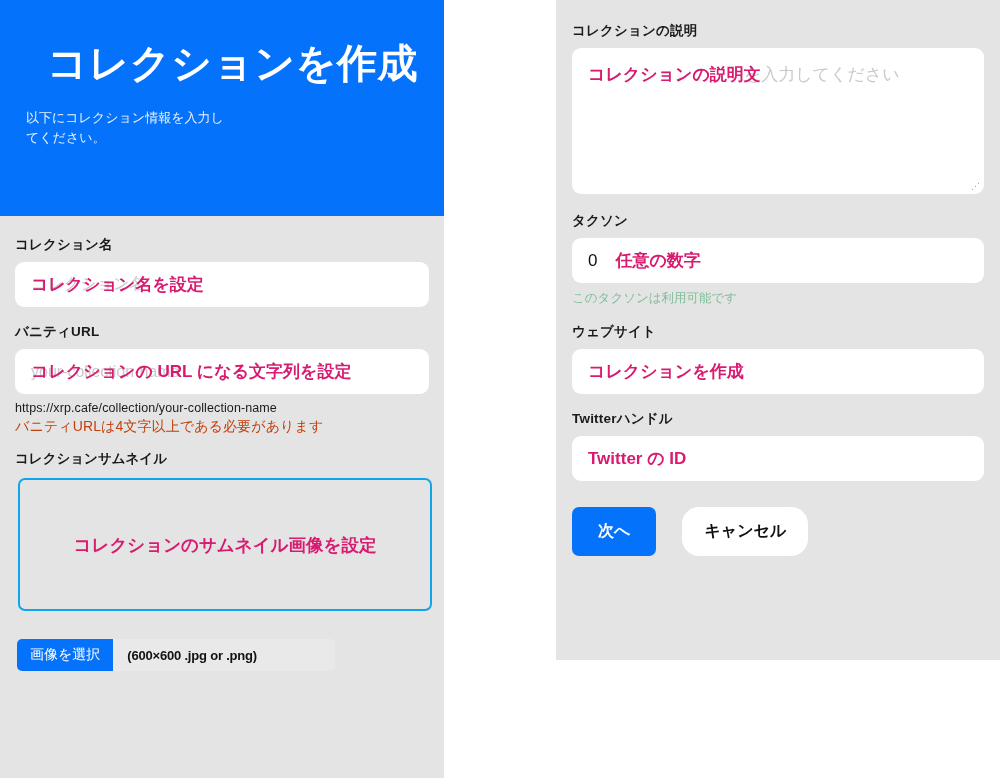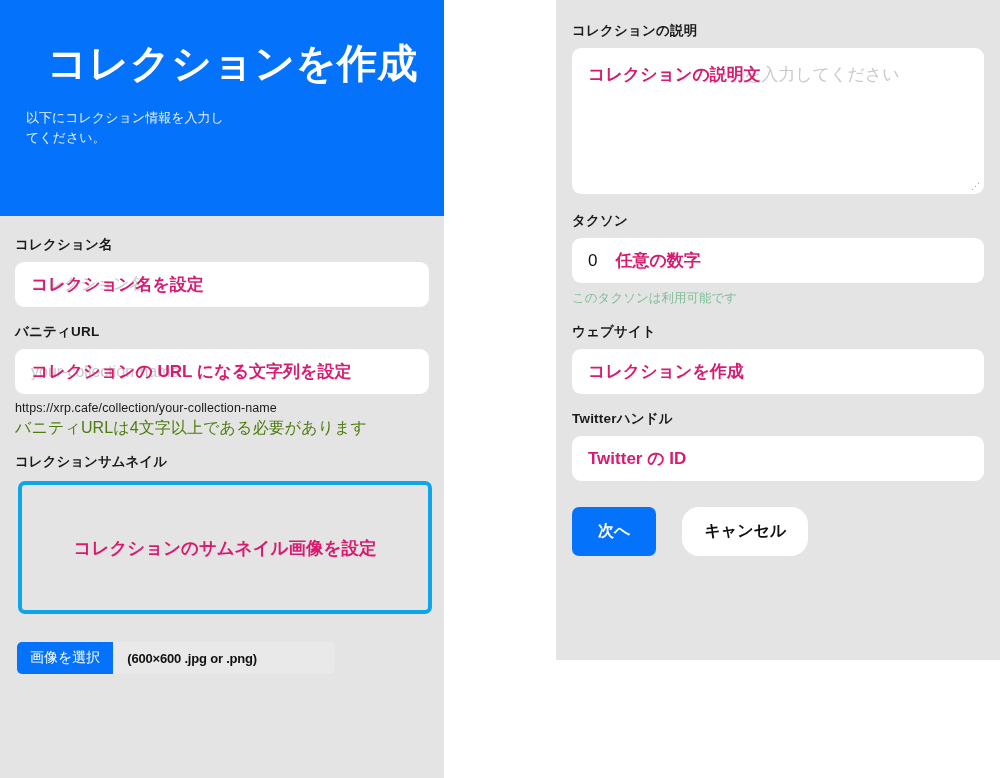"バニティURLは4文字以上である必要があります" .err-line { color: #4d7c0f -> #c2410c; font-size: 16px -> 14px }
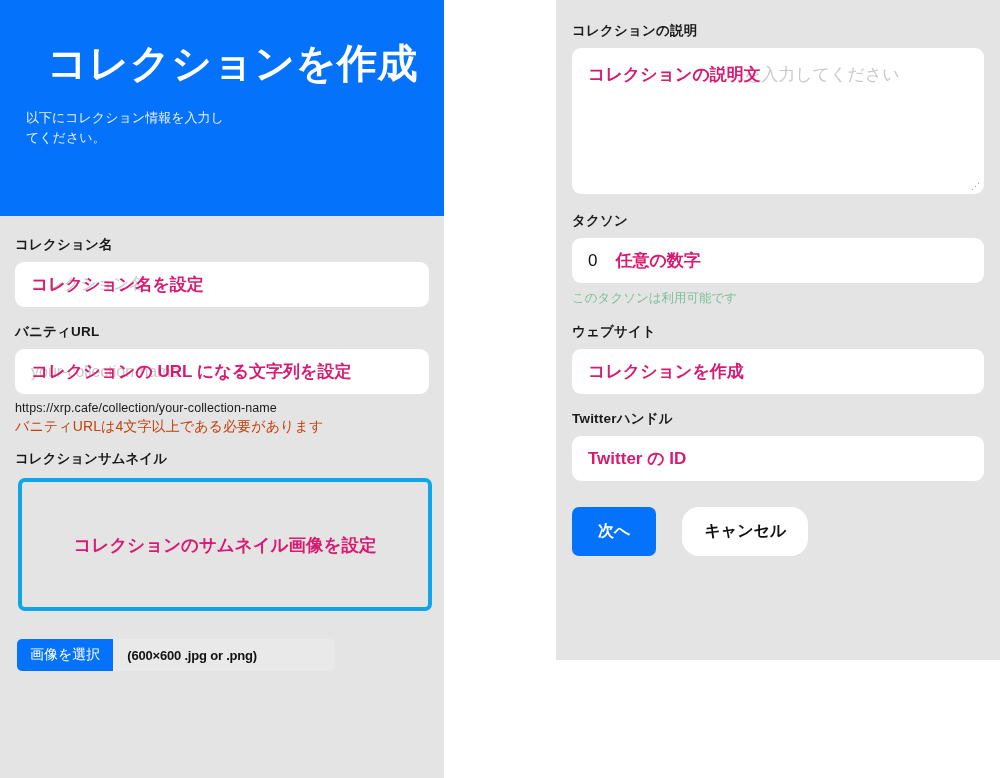"コレクションのサムネイル画像を設定" .dropzone { border: 4px solid #0ea5e9 -> 2px solid #0ea5e9 }
